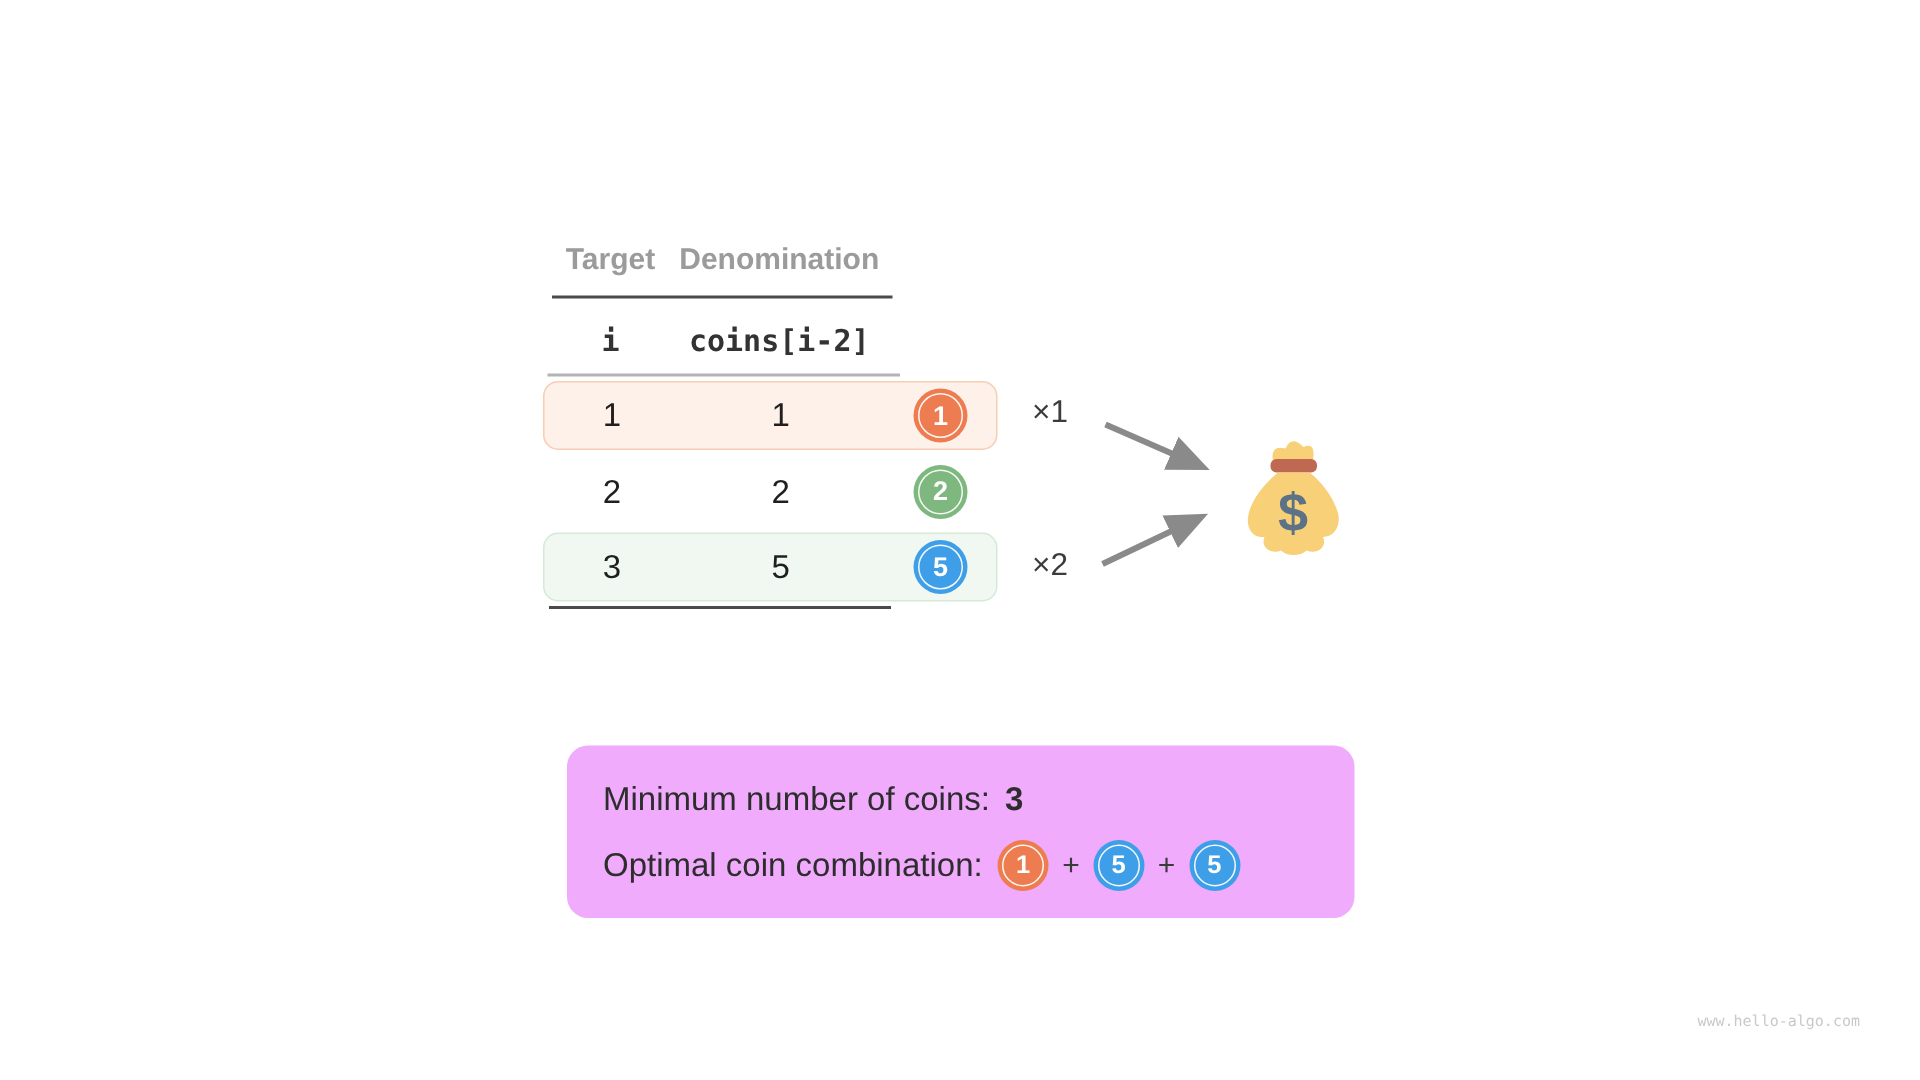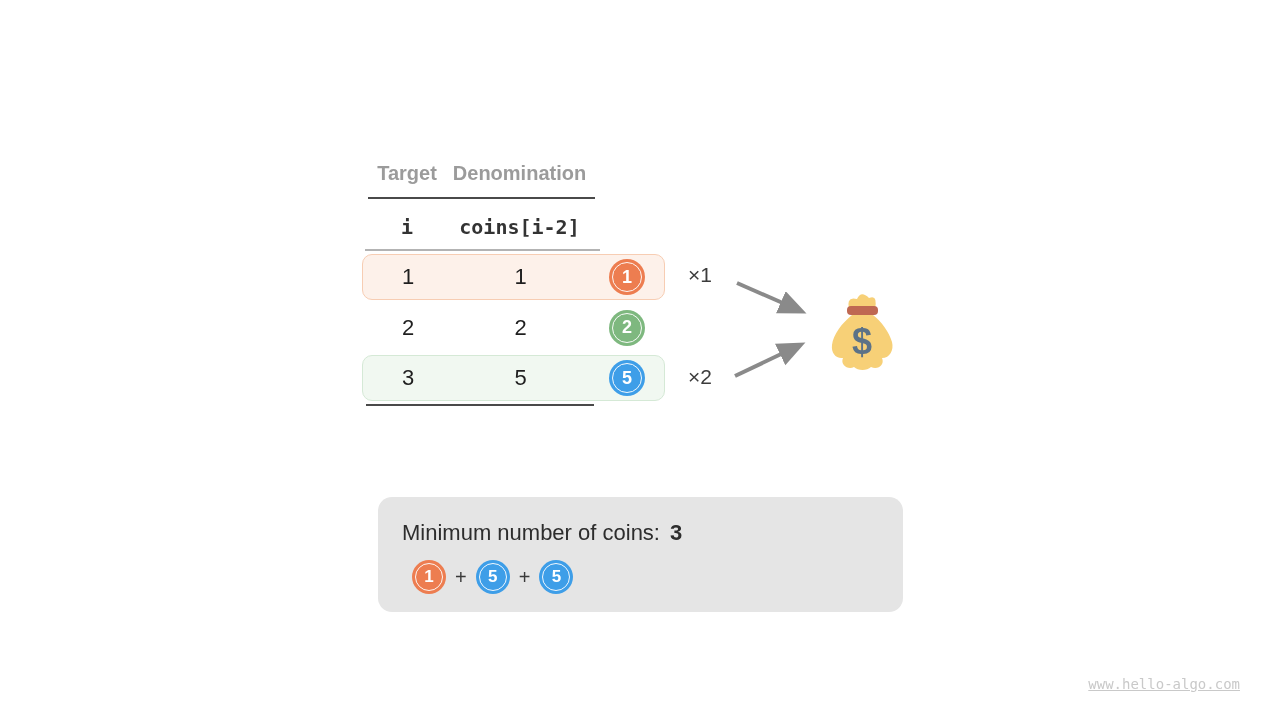"Minimum number of coins:" .summary { background: #e5e5e5 -> #f0abfc }
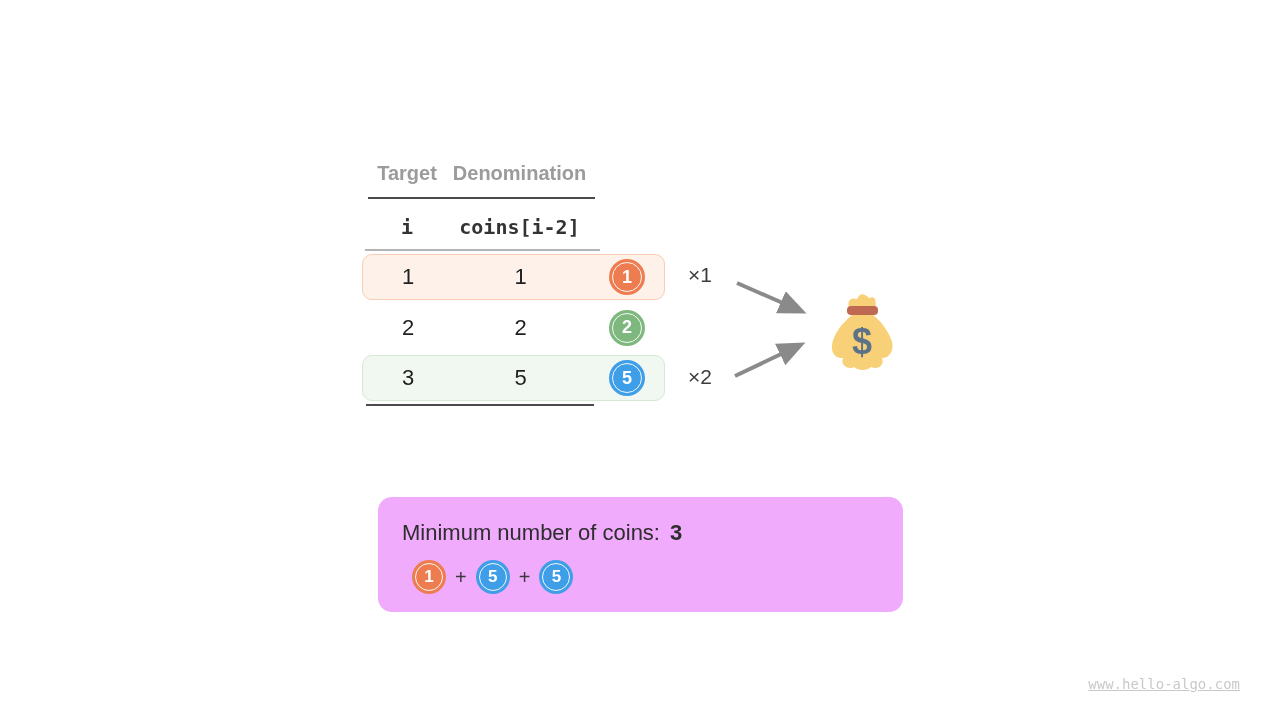"Optimal coin combination:" span { html: none -> <span>Optimal coin combination:</span> }
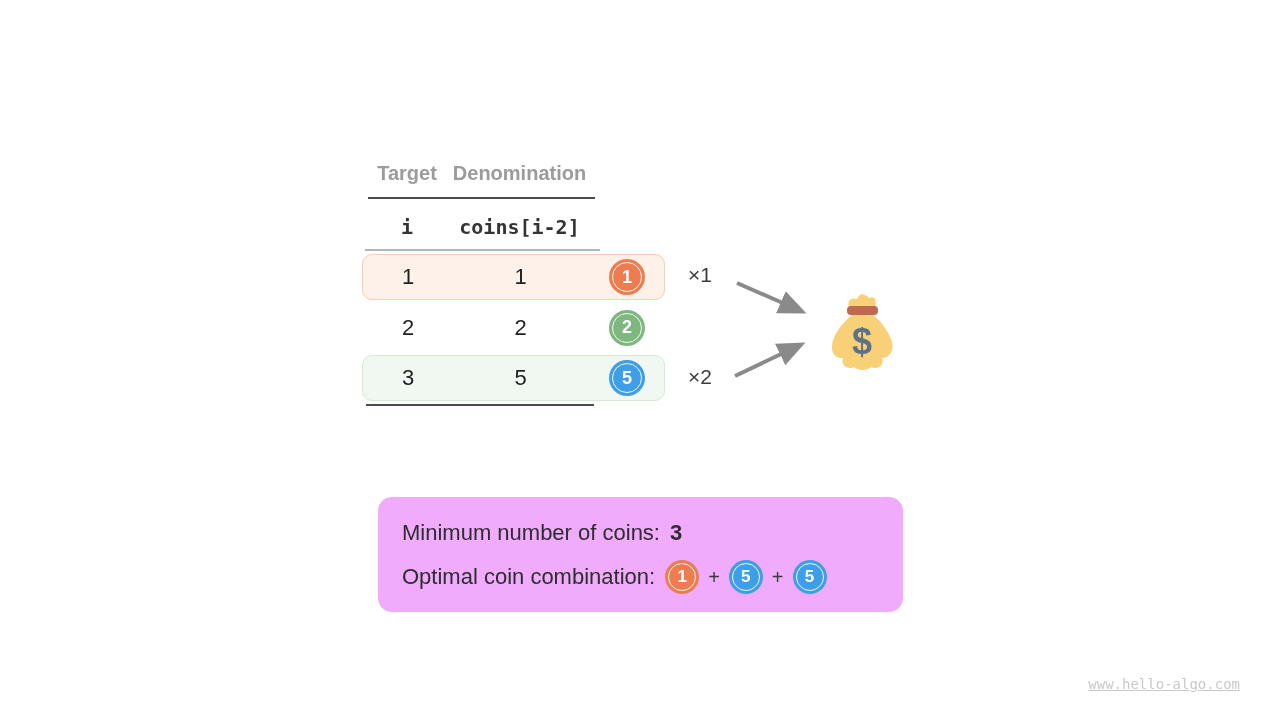"www.hello-algo.com" .watermark { font-size: 14px -> 10px; text-decoration: underline -> none }
